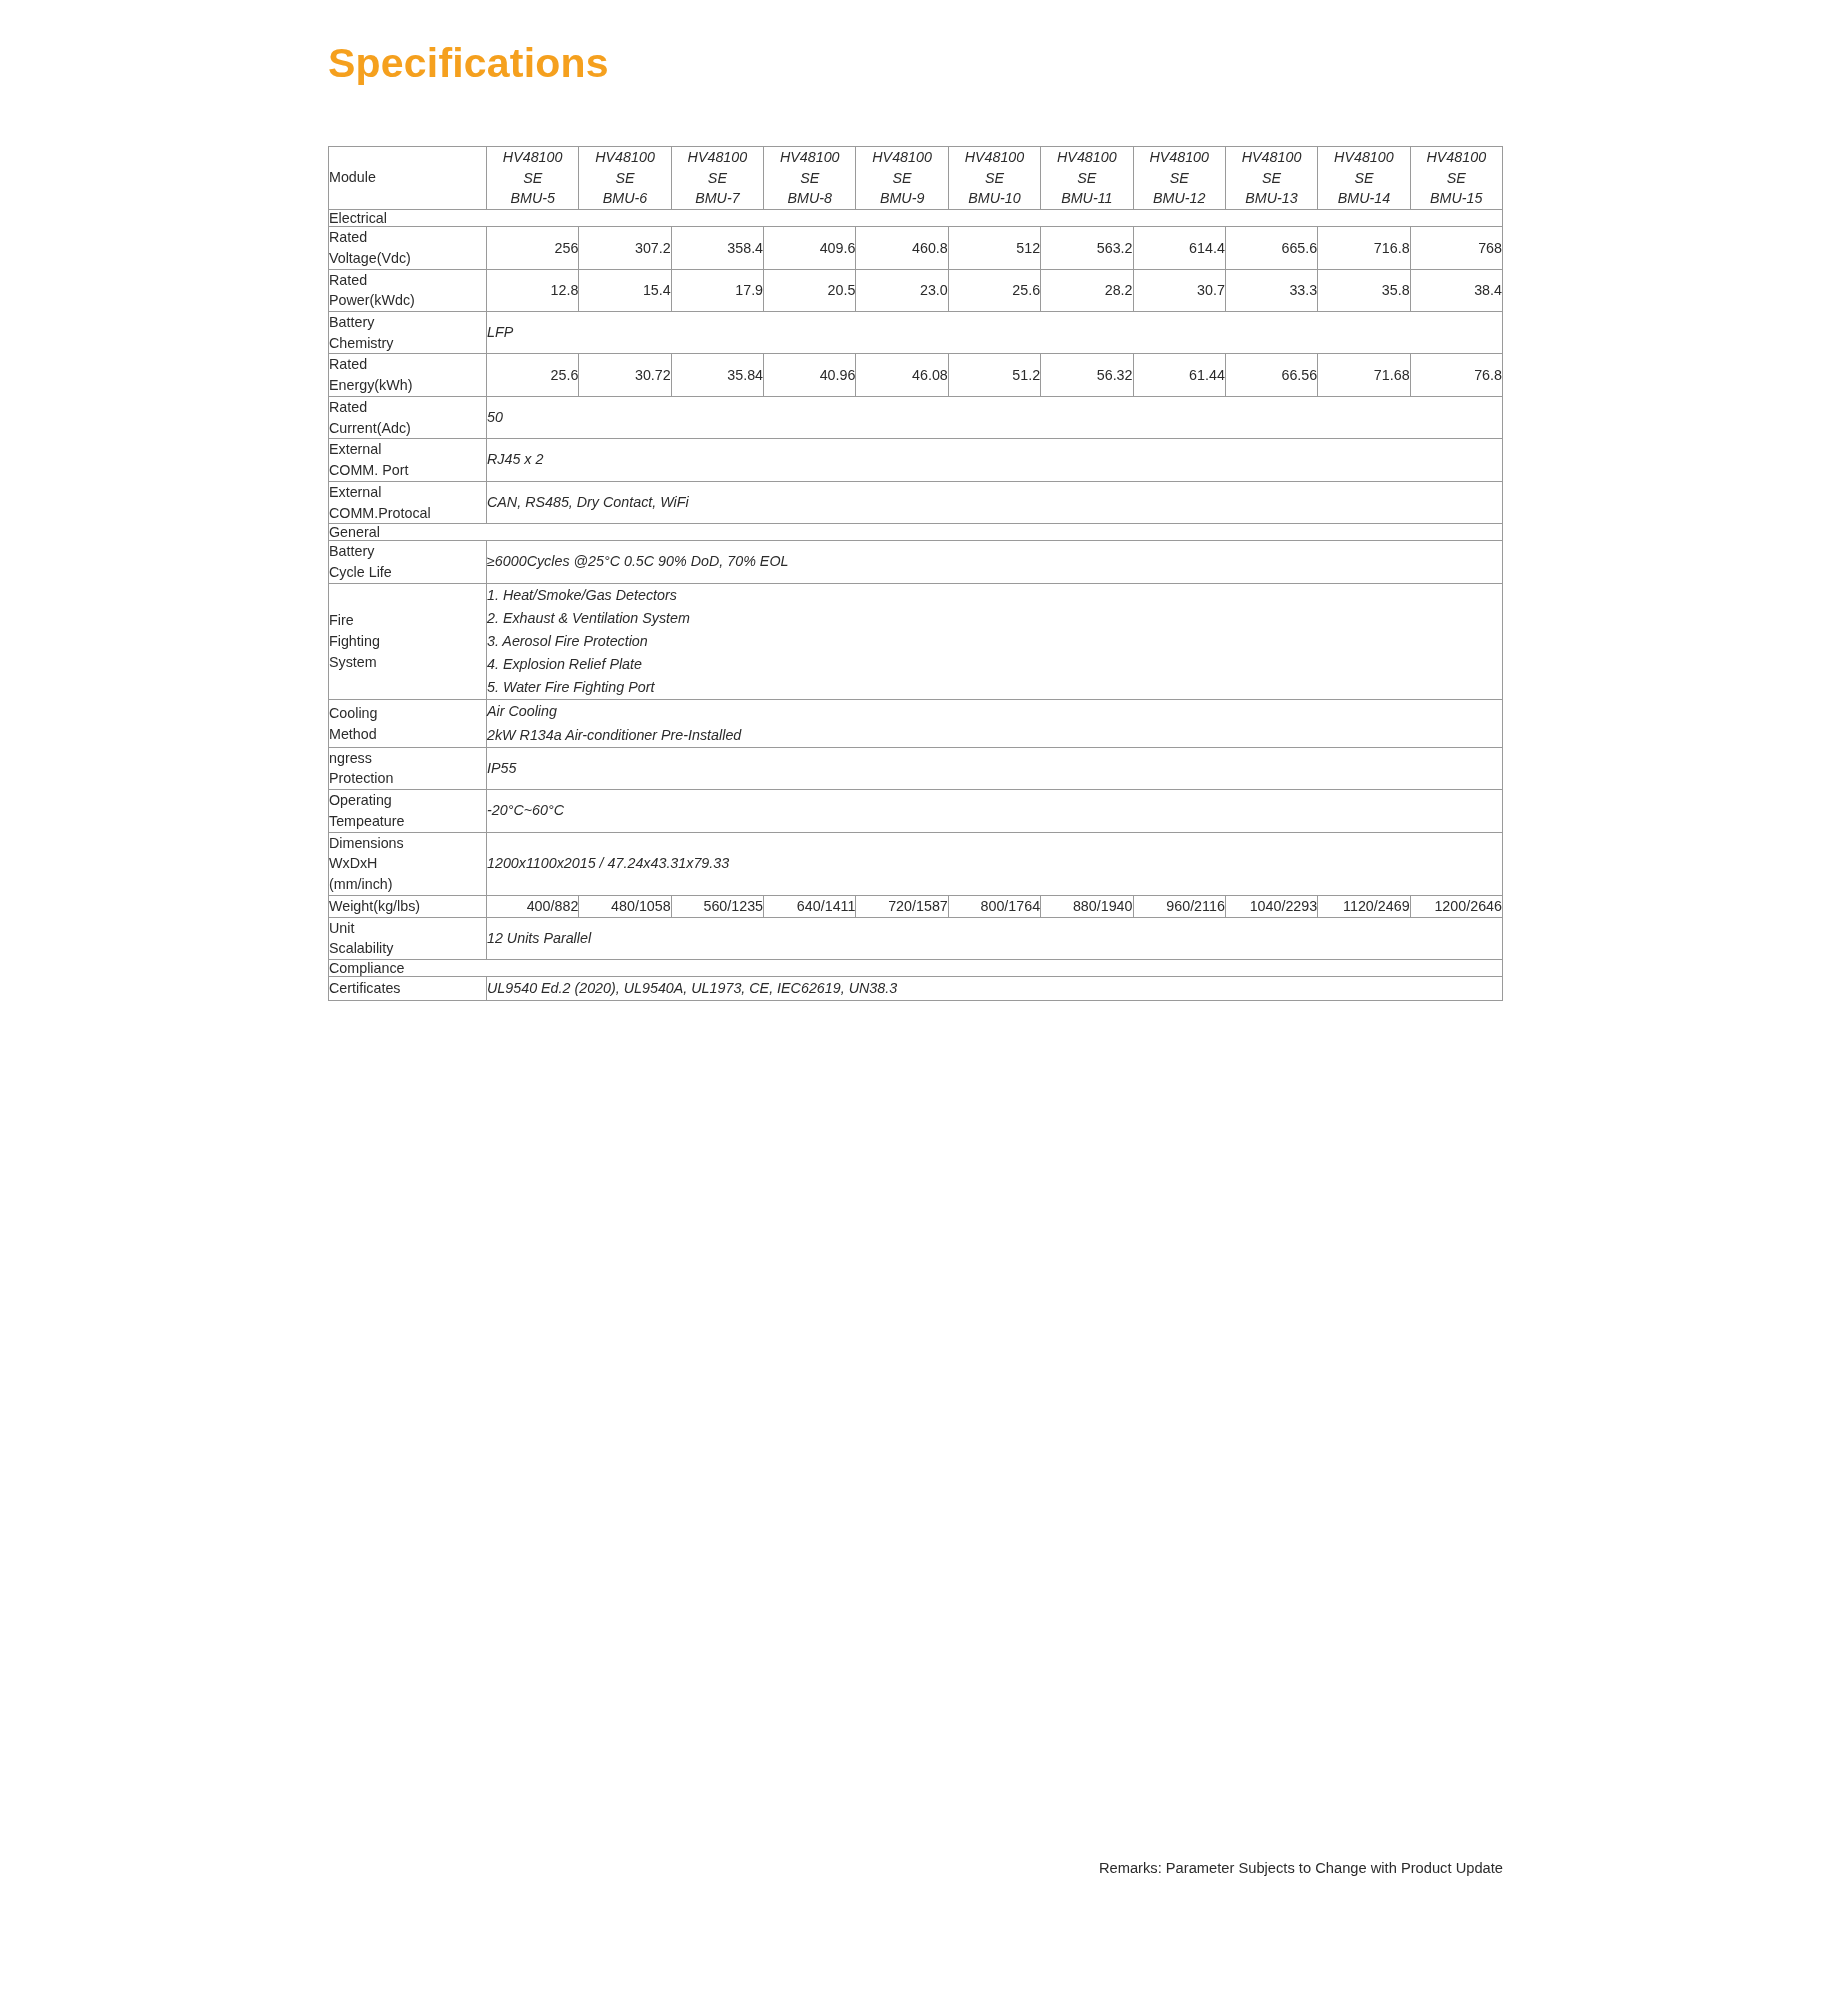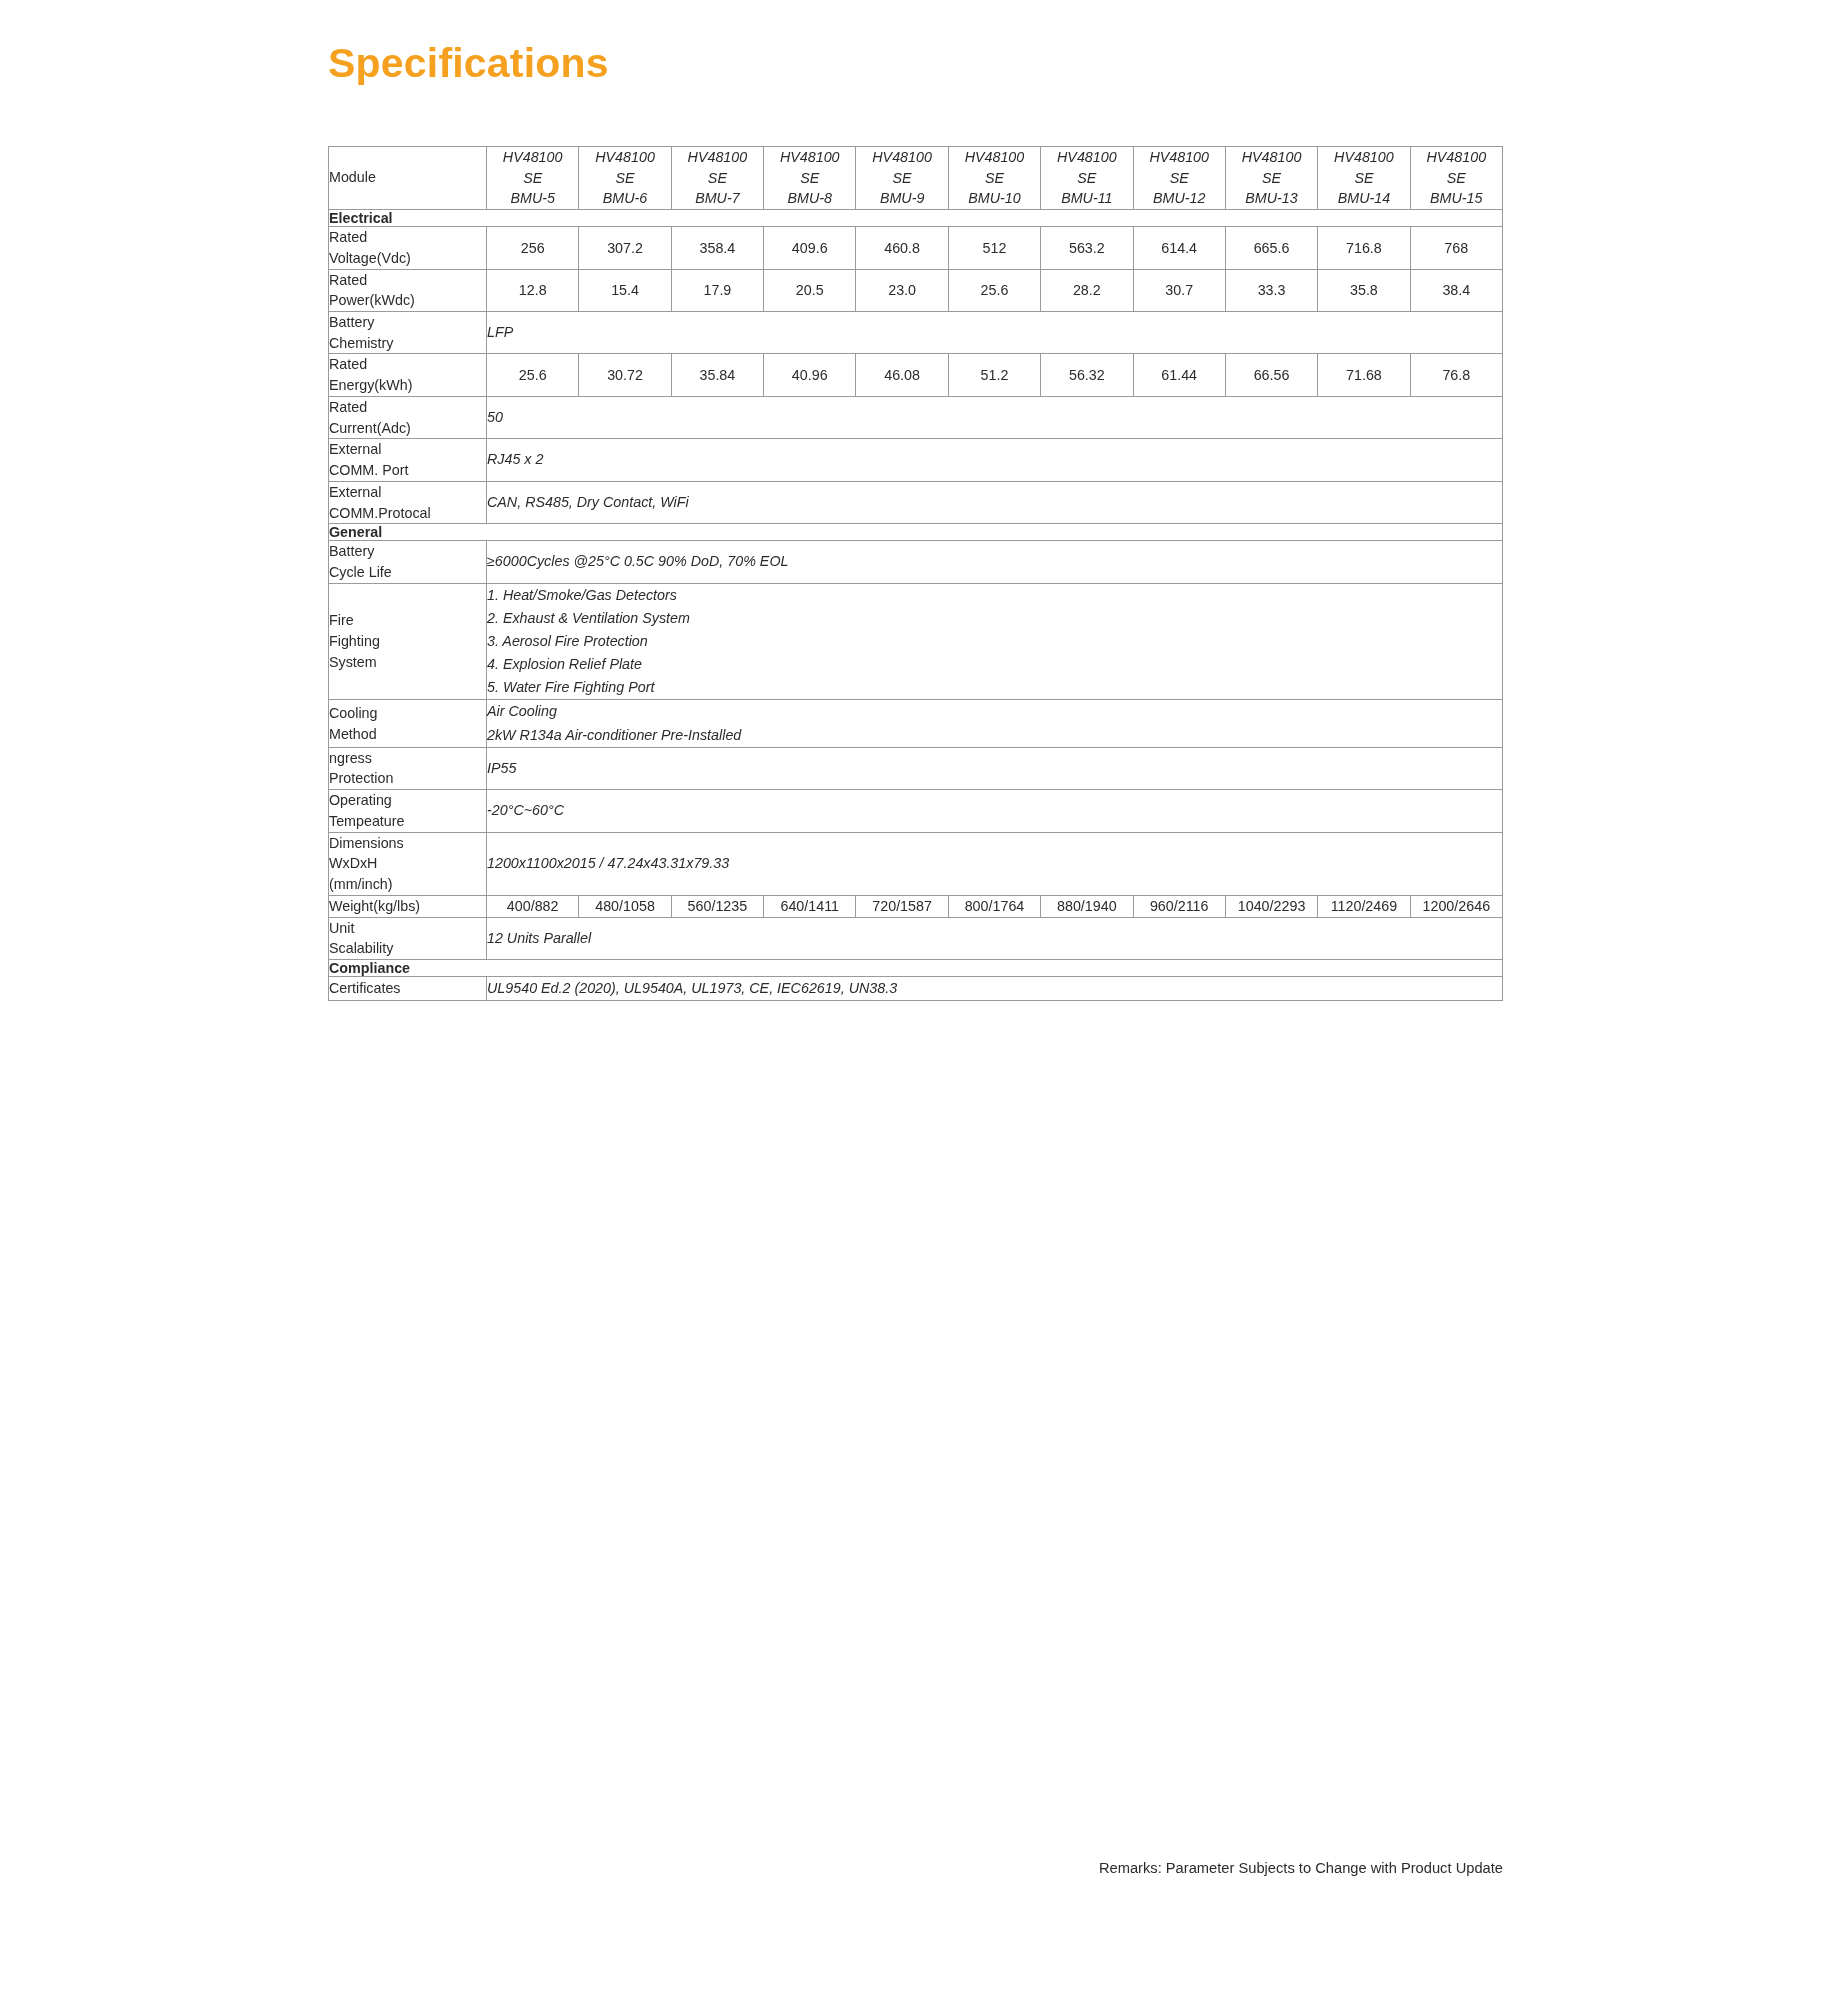"Electrical" .section td { font-weight: bold -> normal }
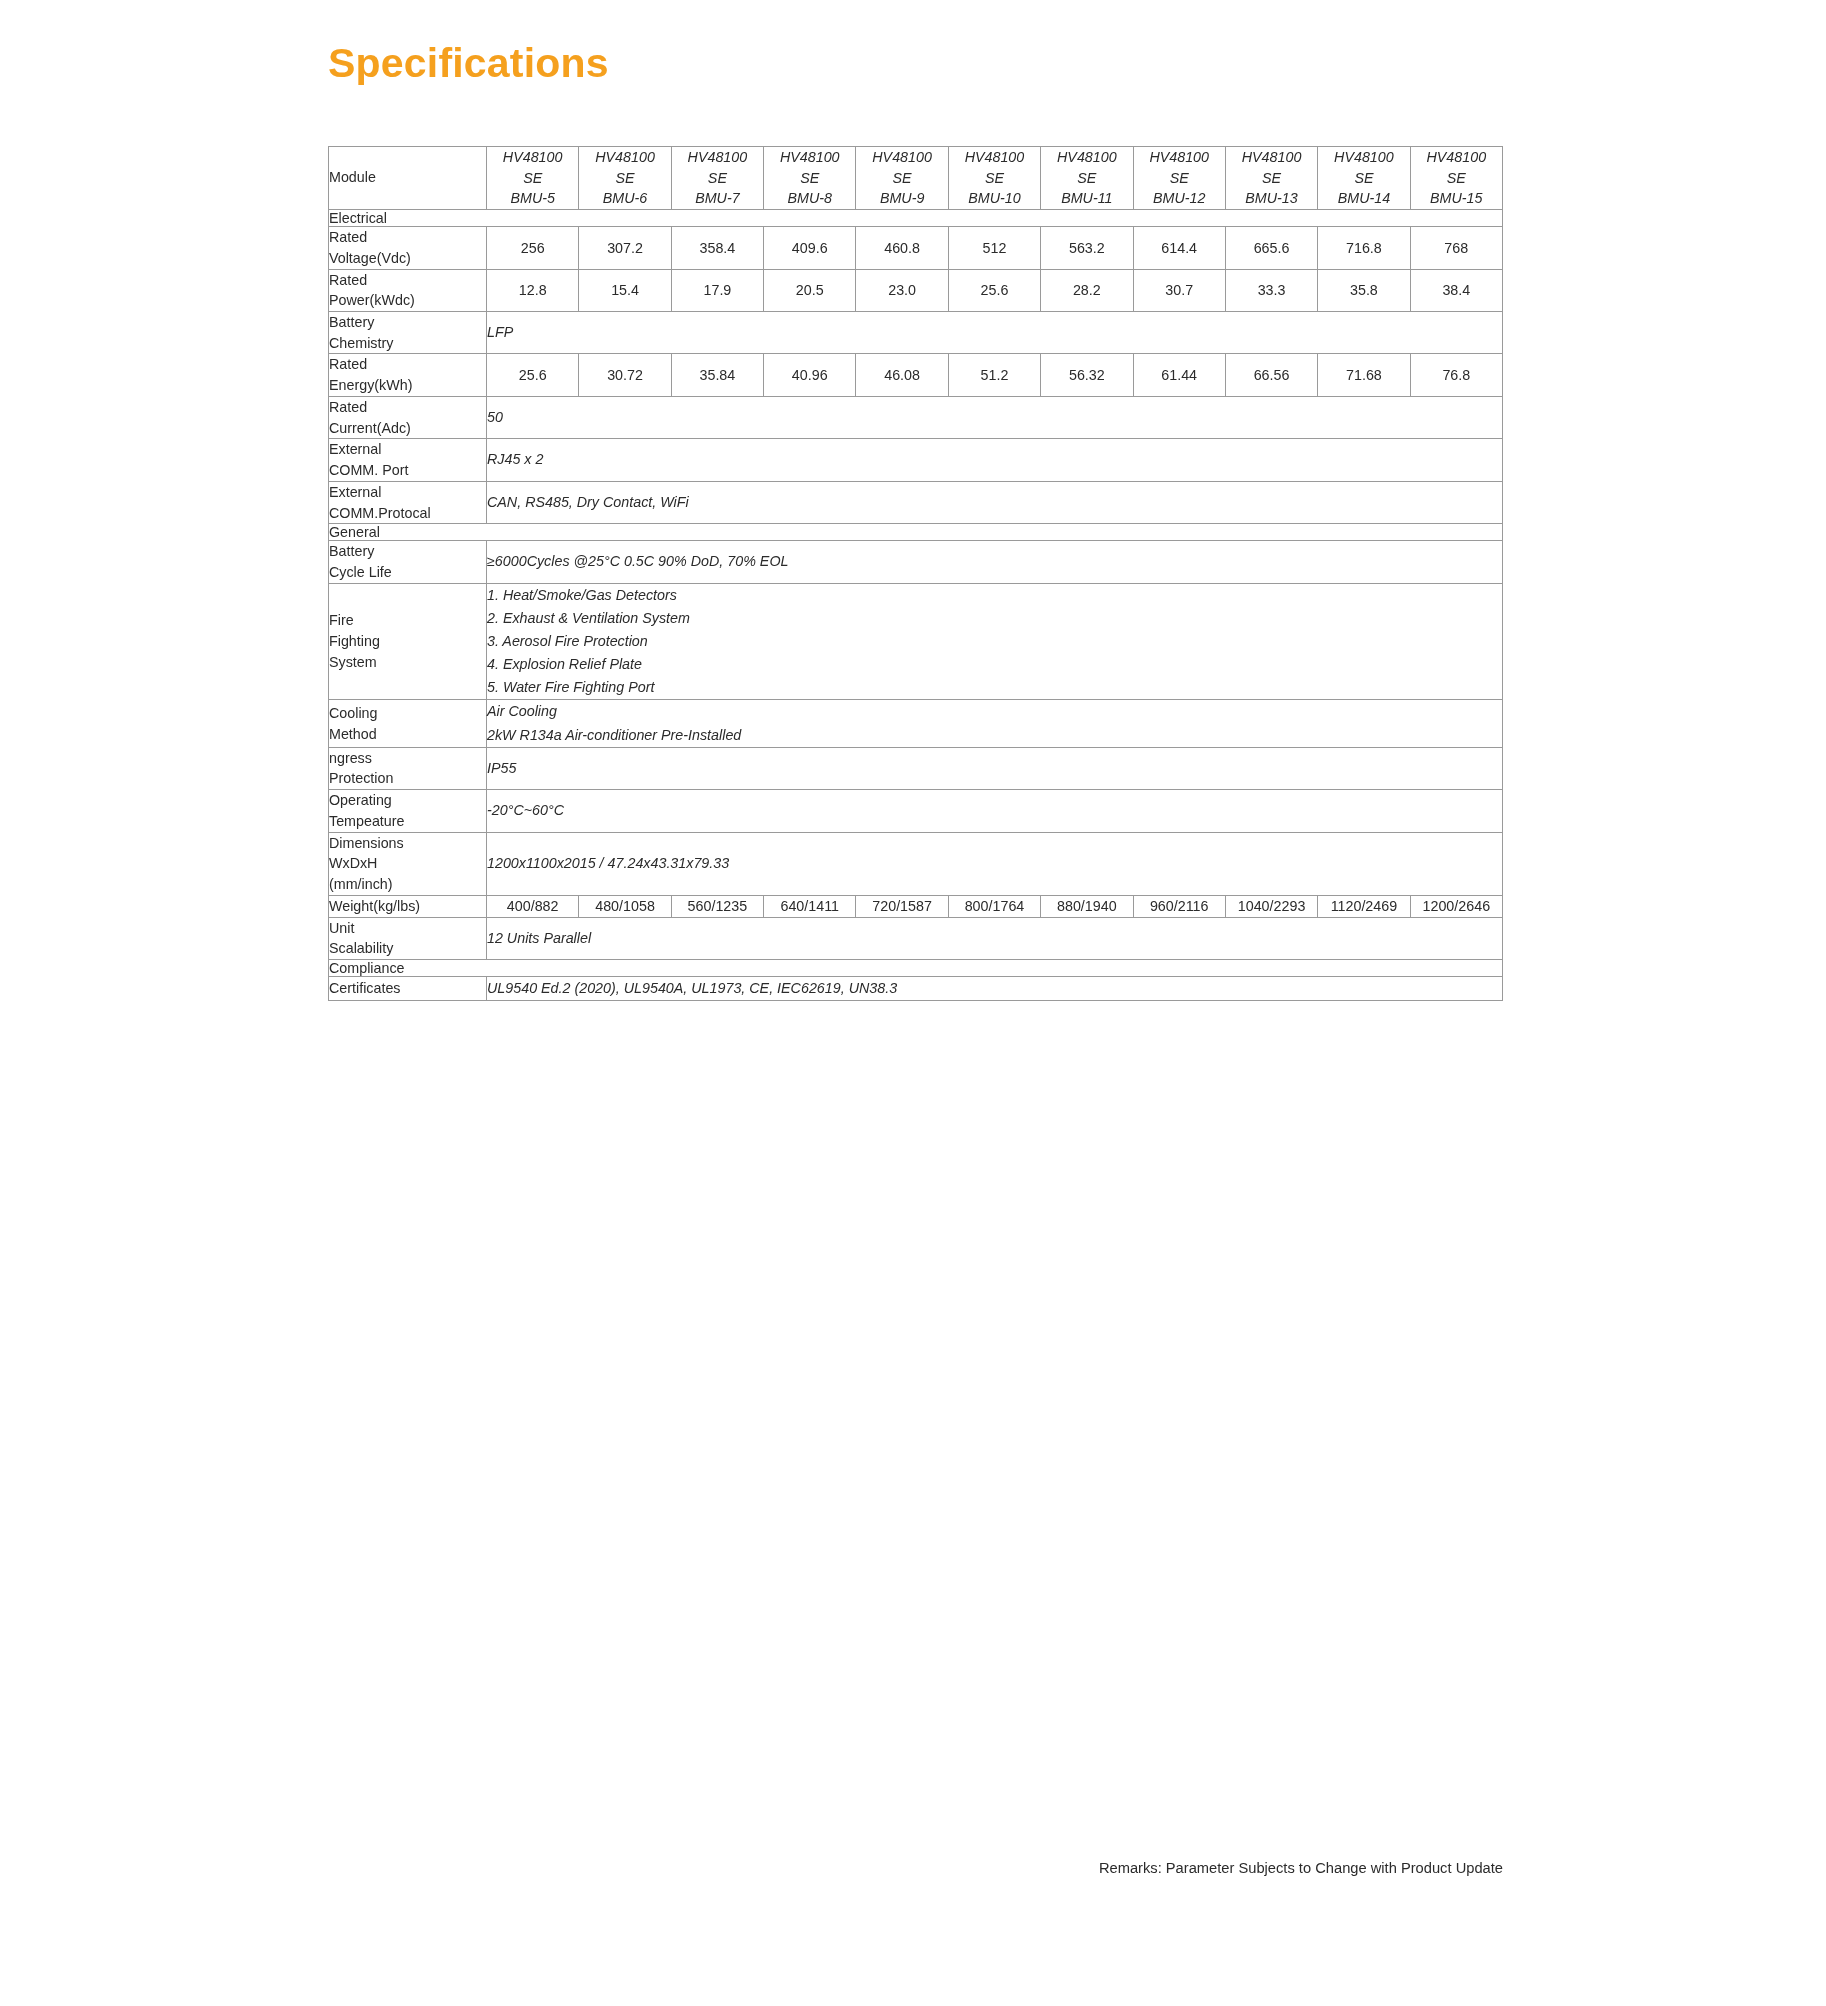"256" .val { text-align: center -> right }
